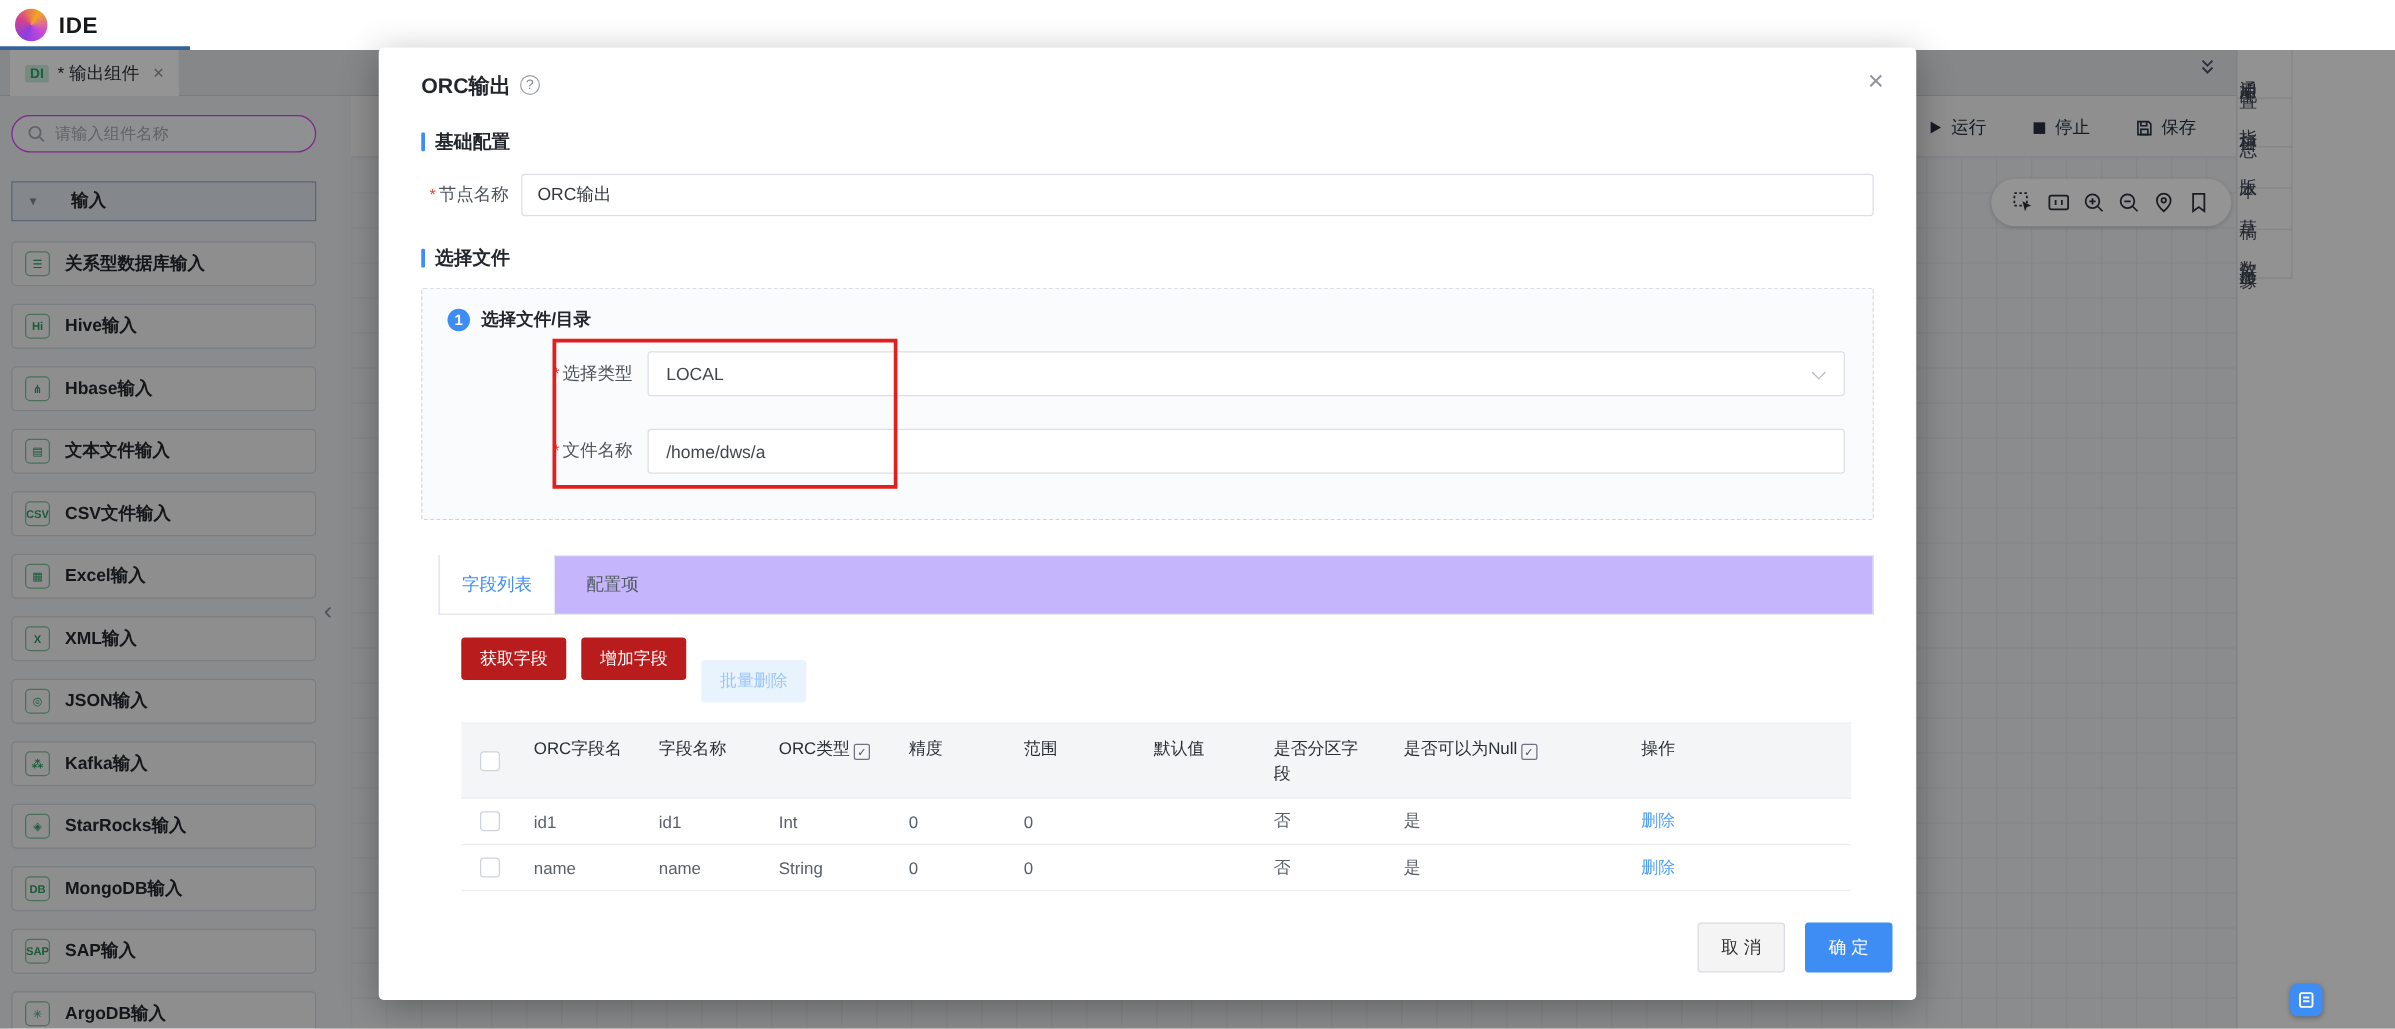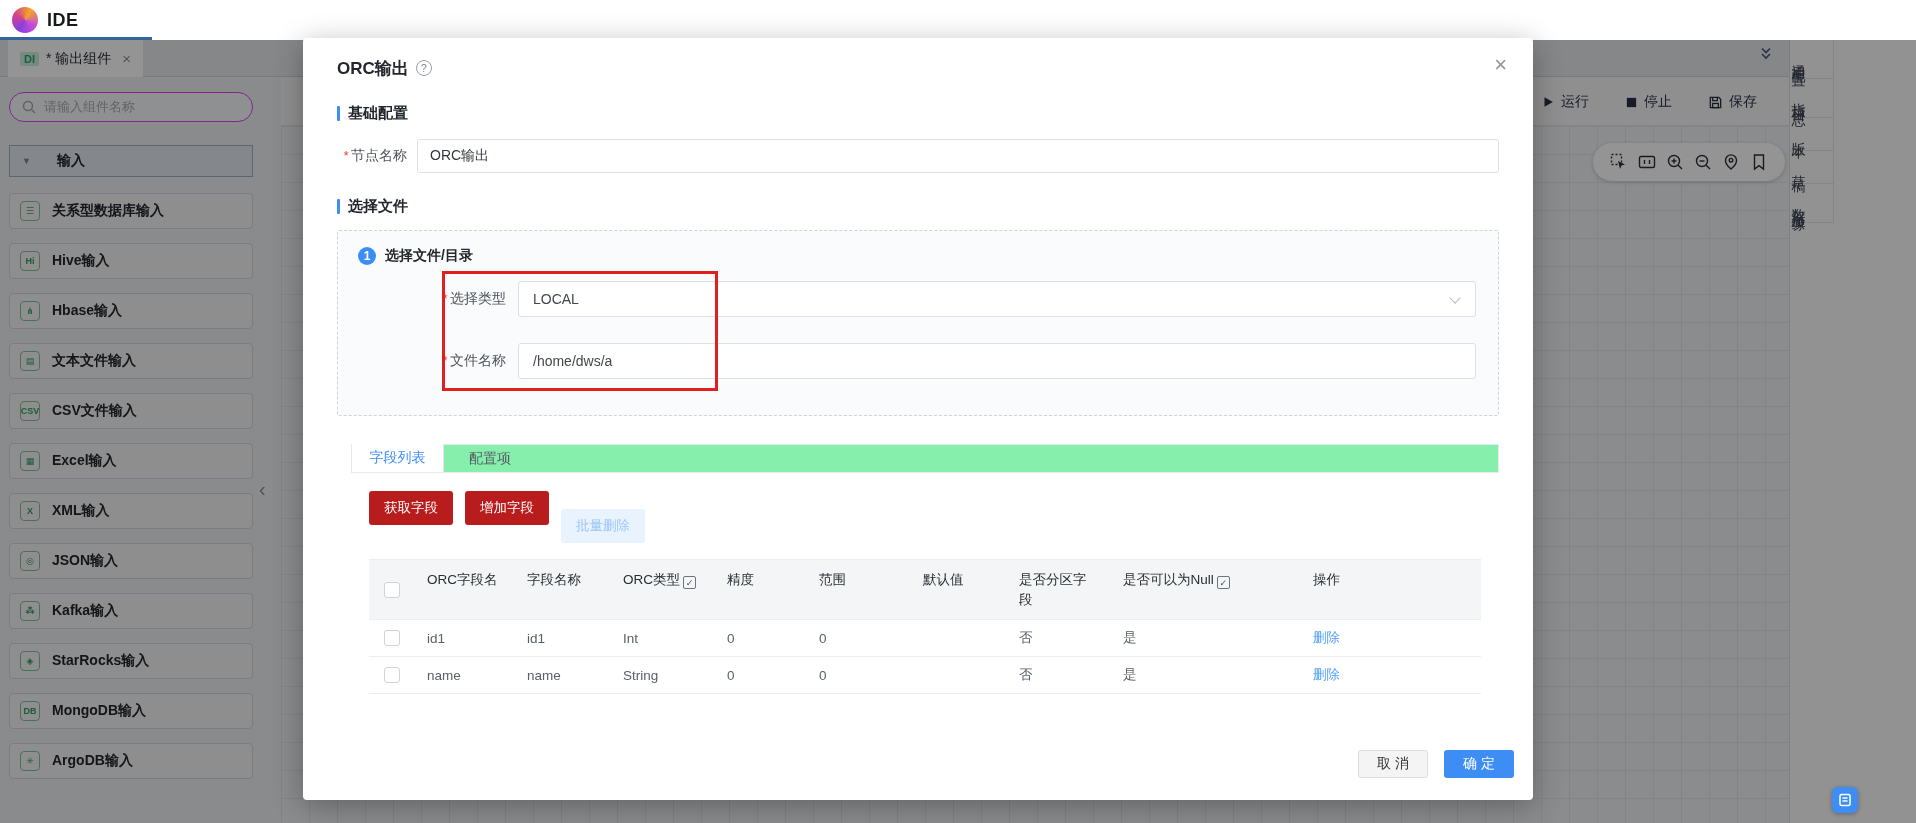"字段列表" .tabbar { background: #86efac -> #c4b5fd; height: 29px -> 48px }
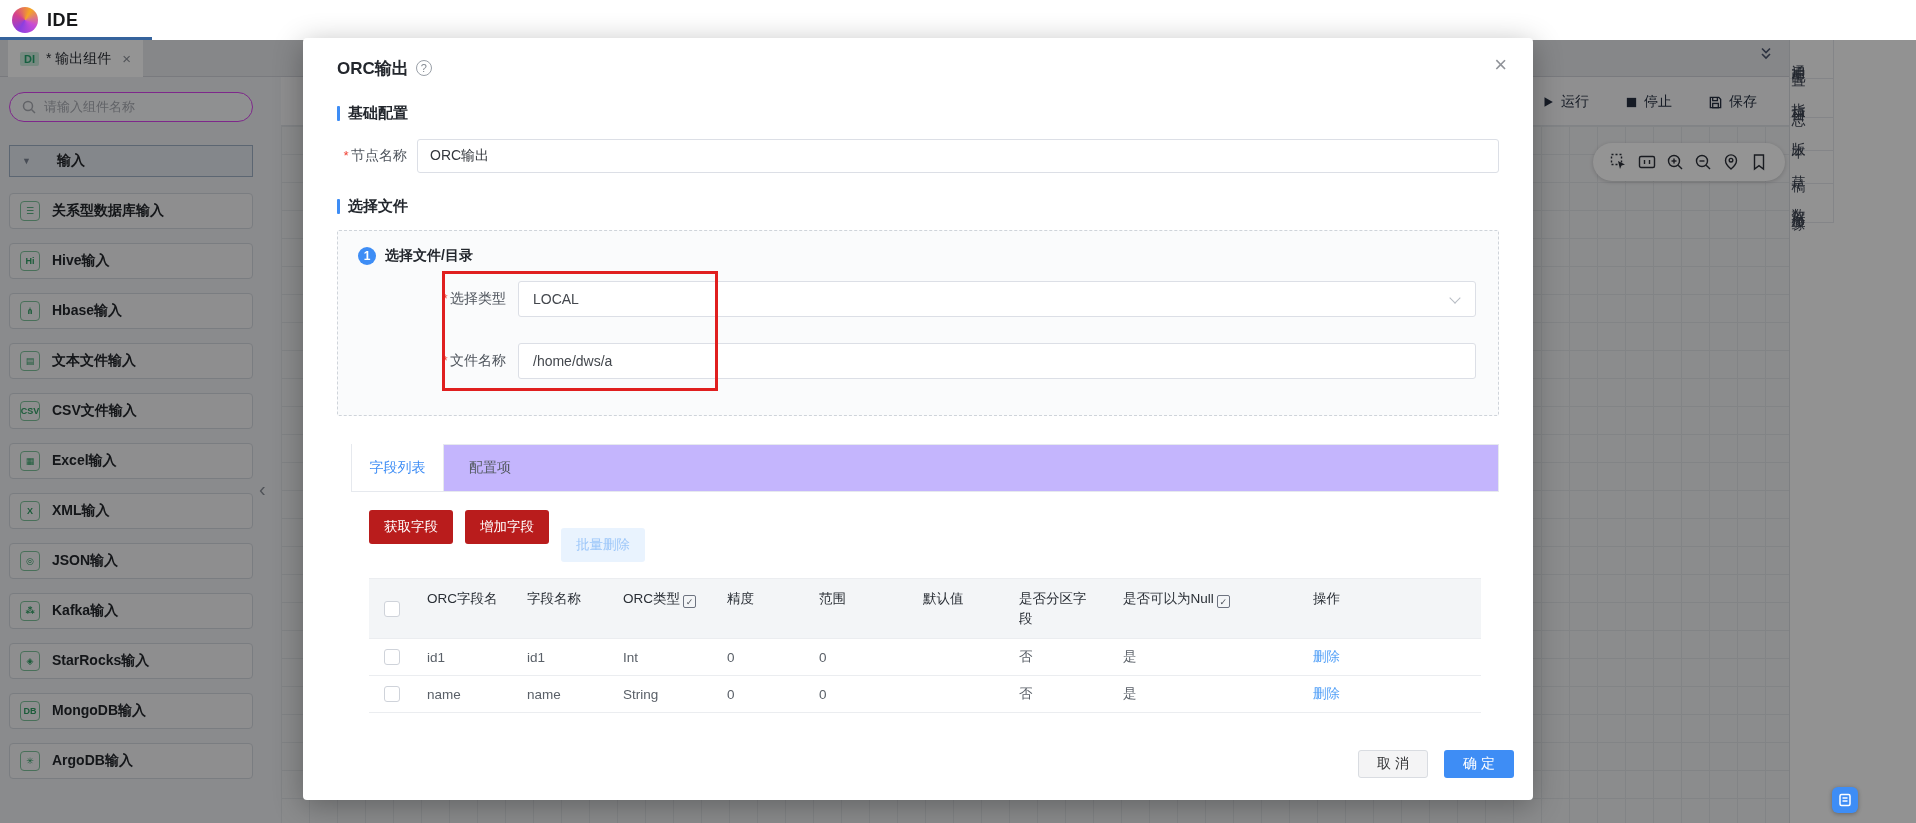"SAP" div.comp-item { html: none -> <div> <div>SAP</div> <div>SAP输入</div> </div> }
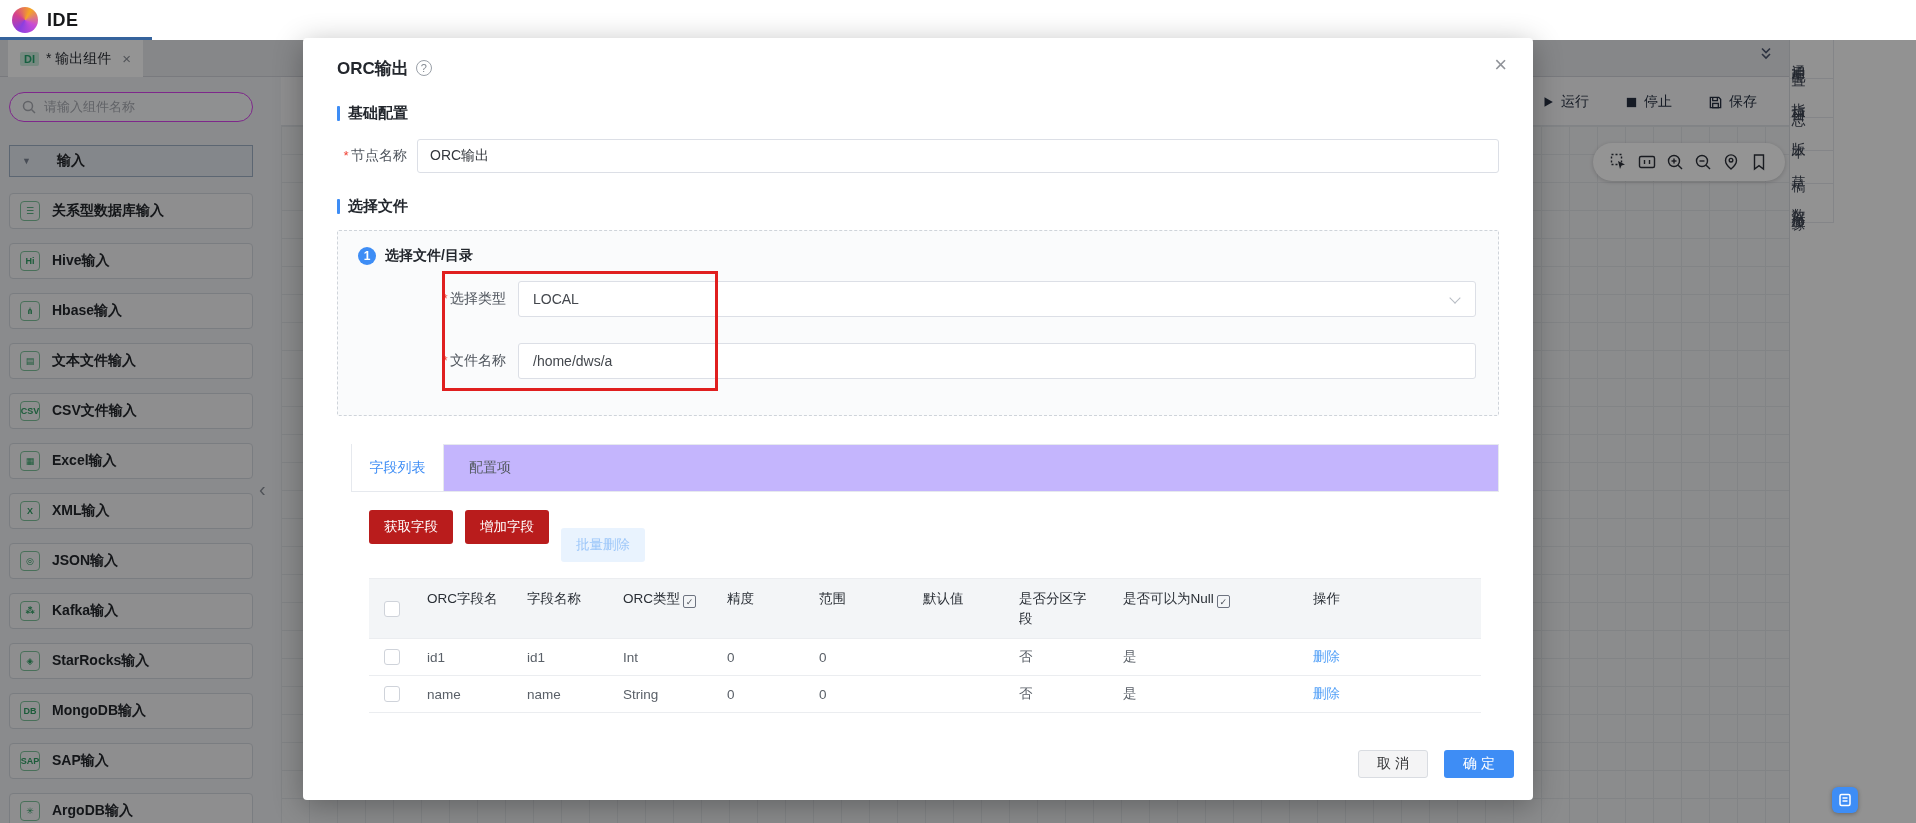"取 消" .fbtn { height: 28px -> 40px }
